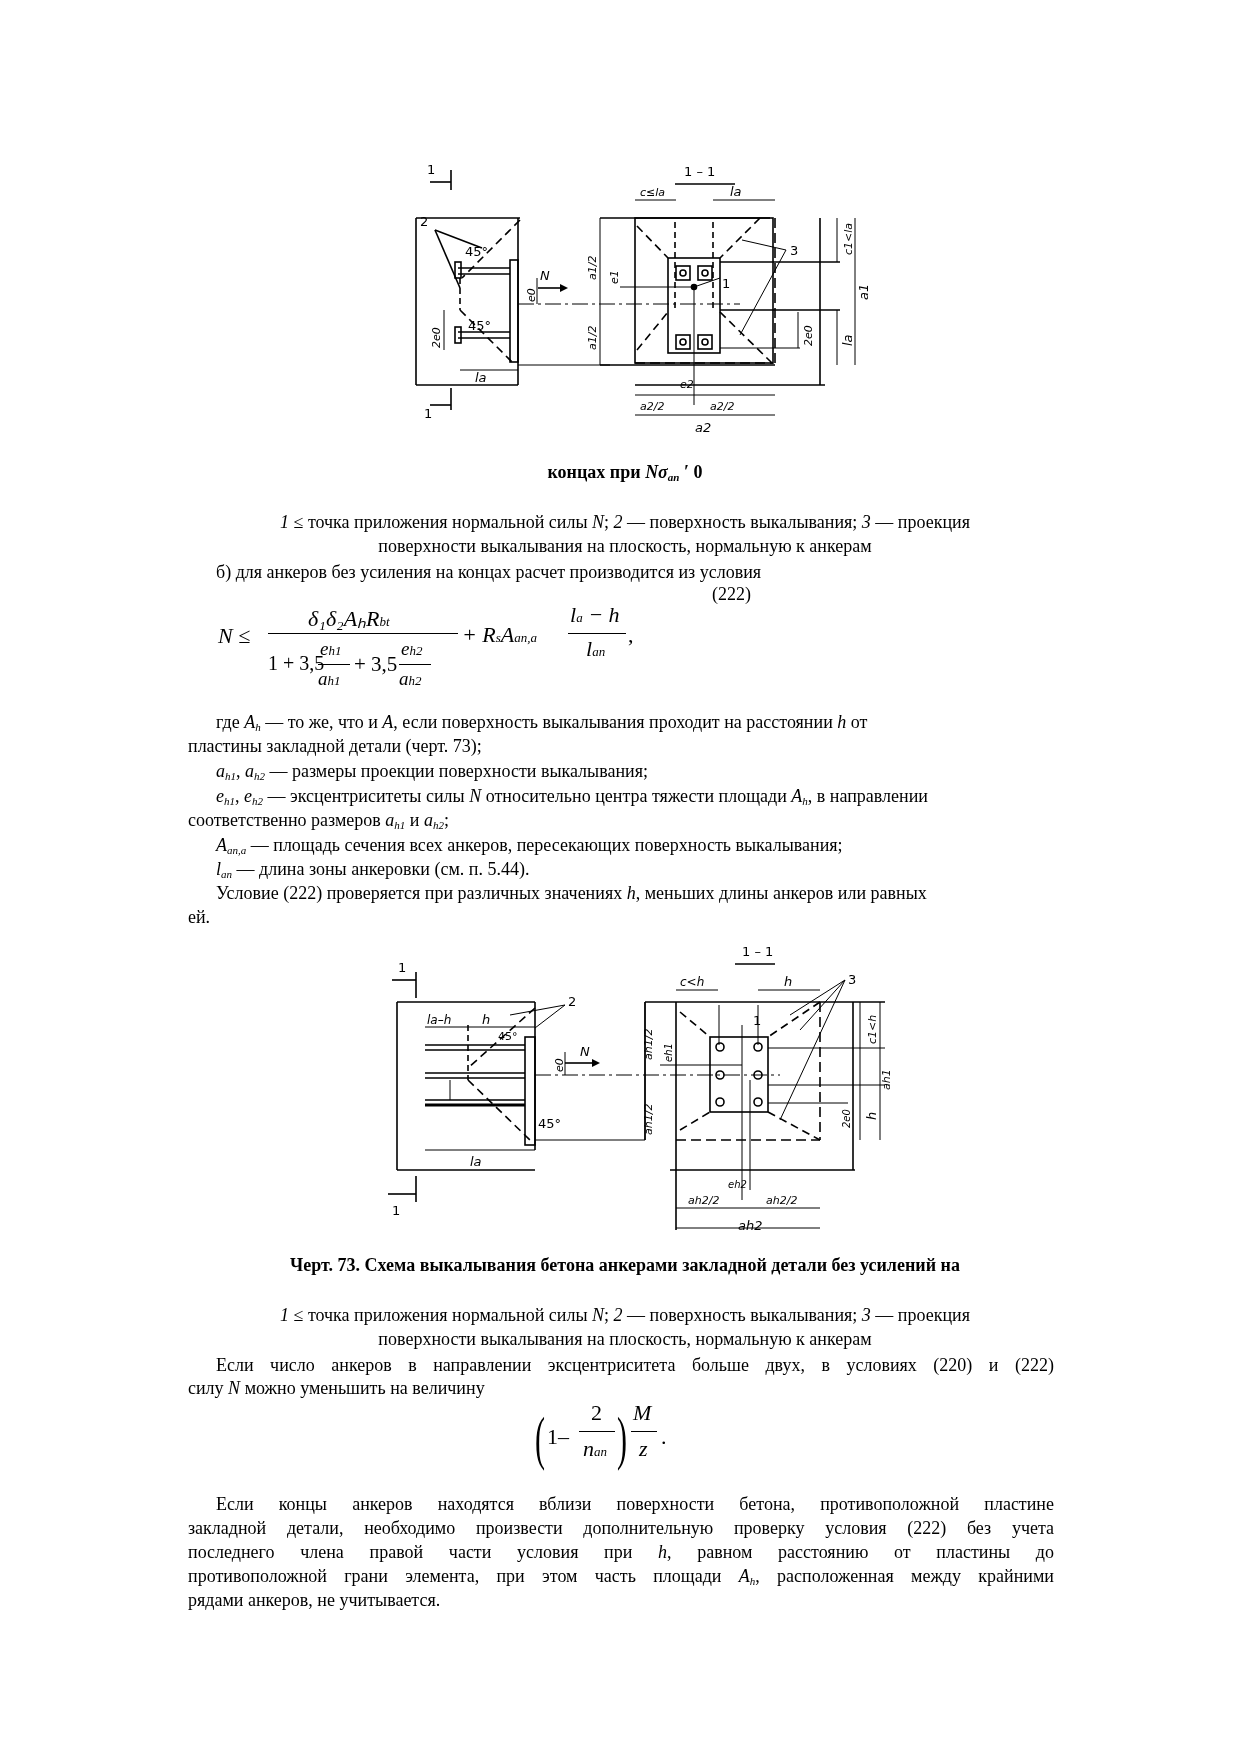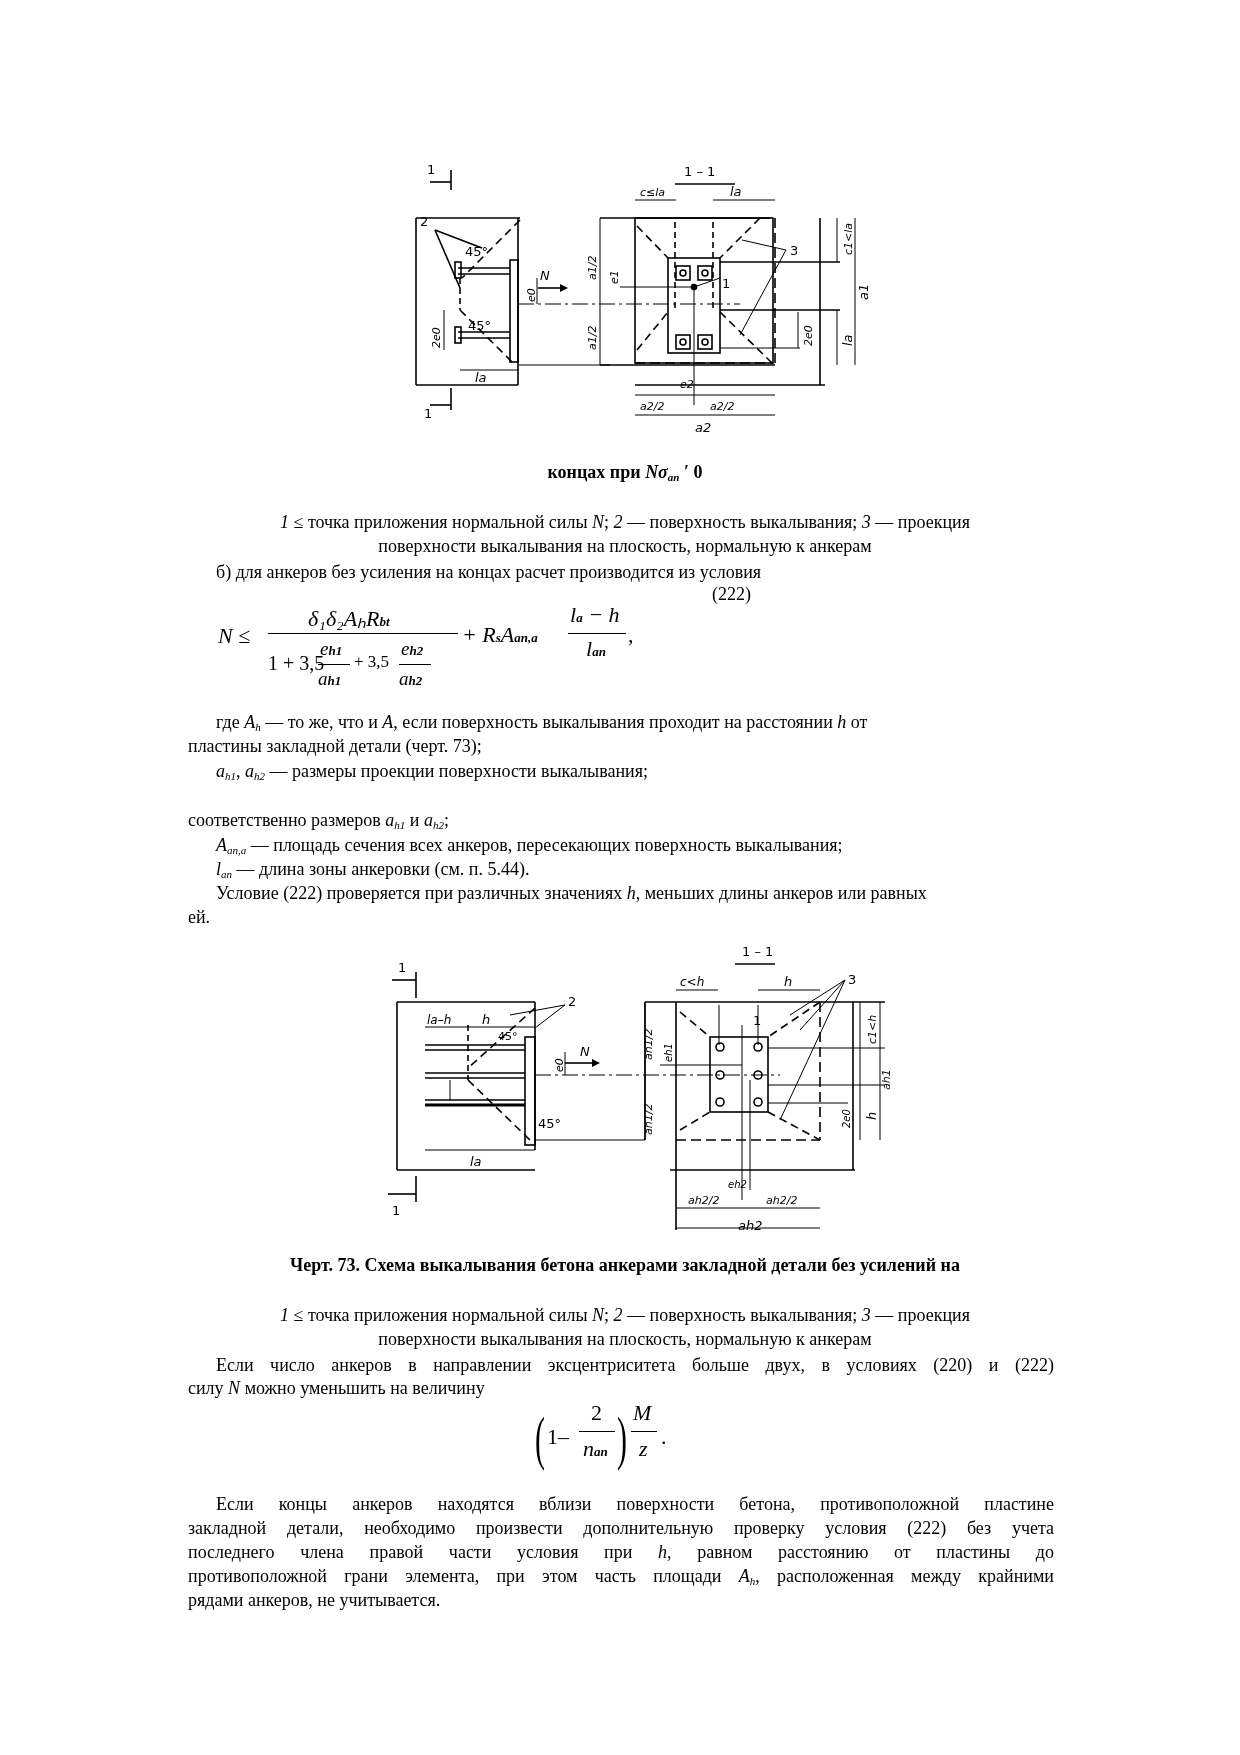"bt" .fsub { font-weight: bold -> none }
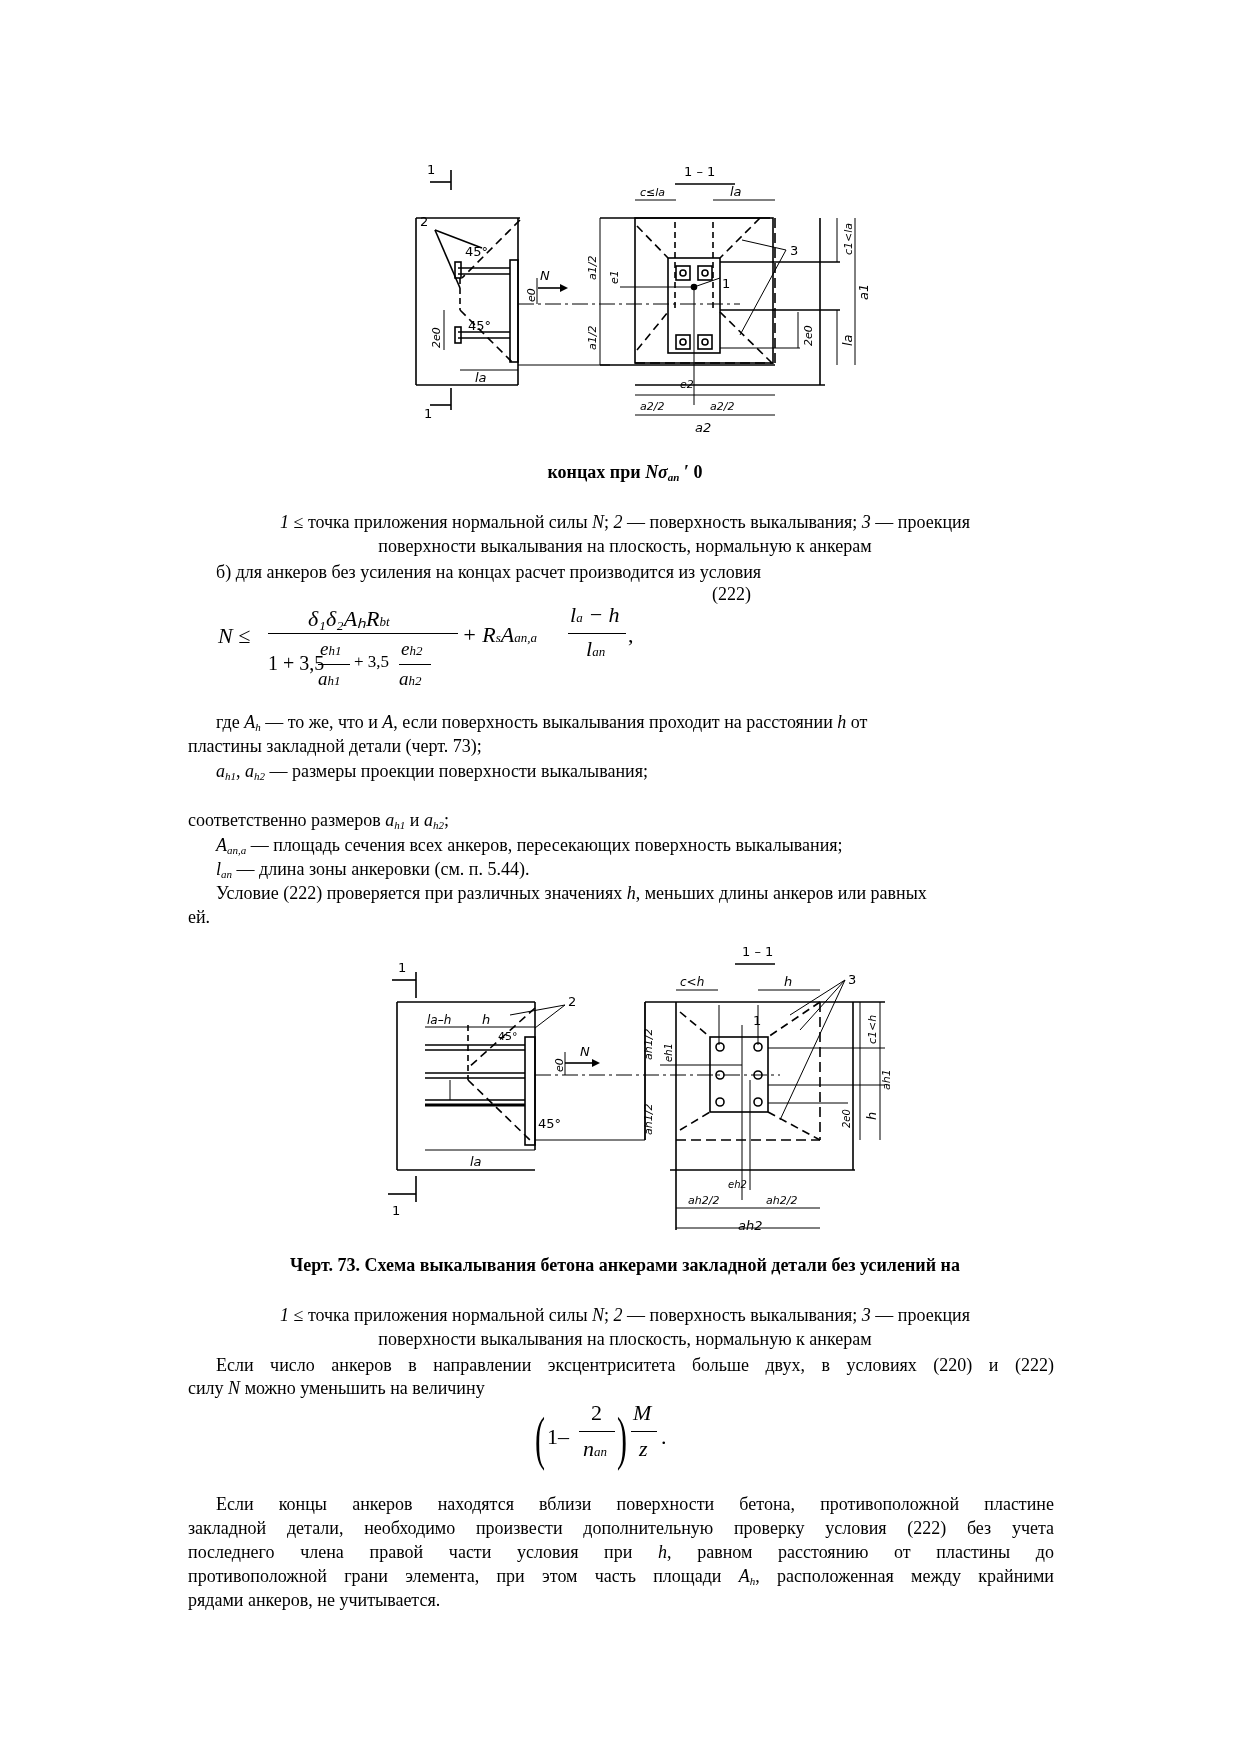"+ 3,5" span.fx { font-size: 17px -> 21px }
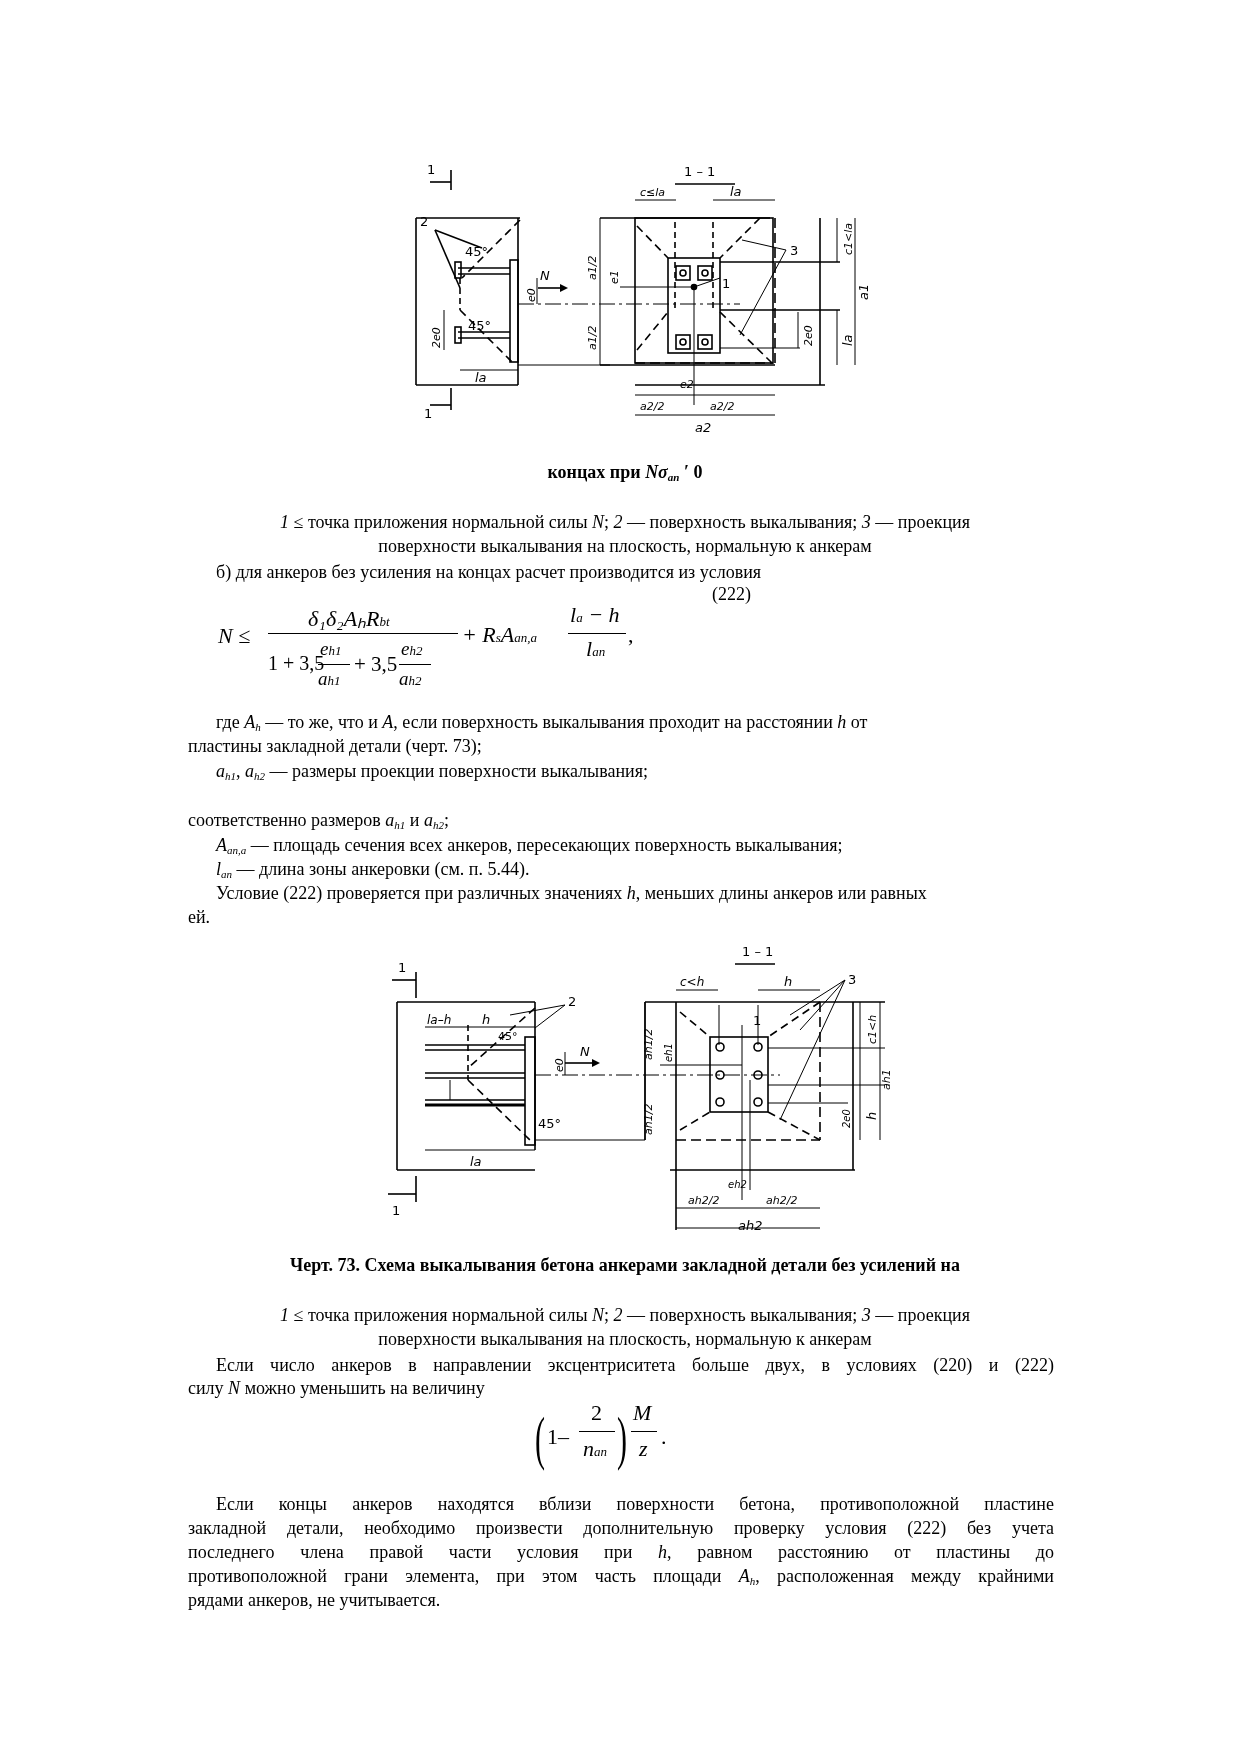"eh1, eh2 — эксцентриситеты силы" div.para { html: none -> <div> <i>e</i><sub>h1</sub><span>, </span><i>e</i><sub>h2</sub><span> — эксцентриситеты силы </span><i>N</i><span> относительно центра тяжести площади </span><i>A</i><sub>h</sub><span>, в направлении</span> </div> }
